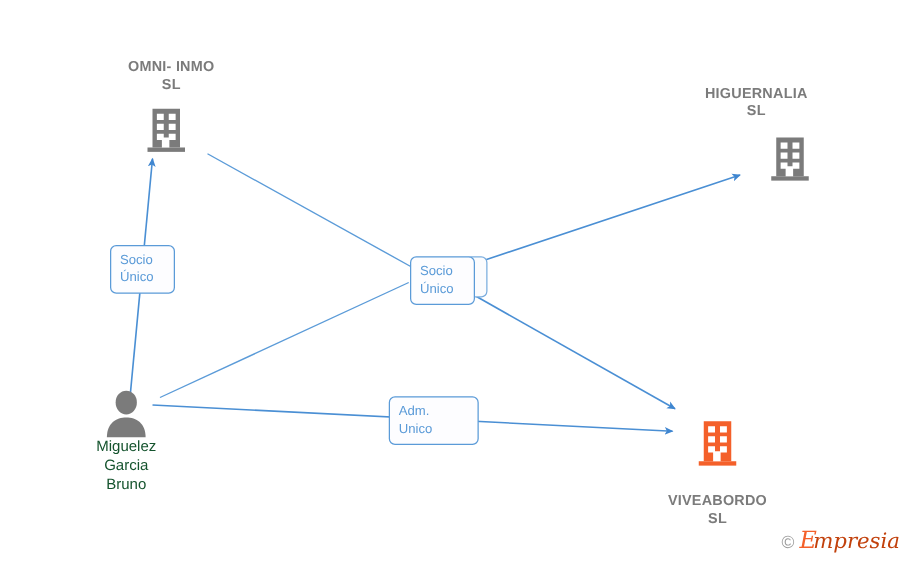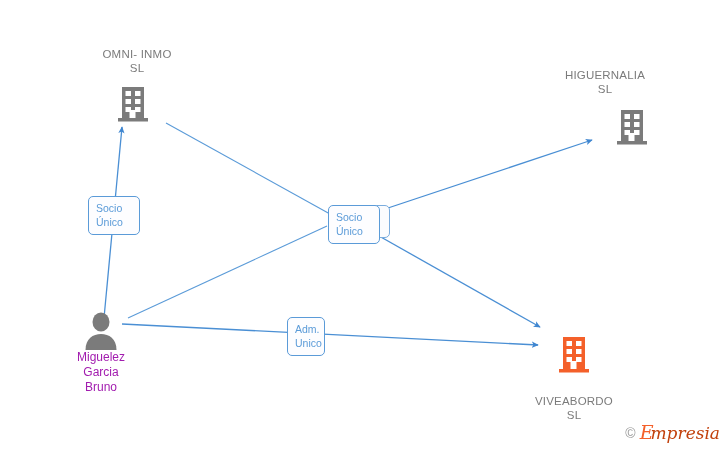"OMNI- INMO" .node-label { font-weight: normal -> bold }
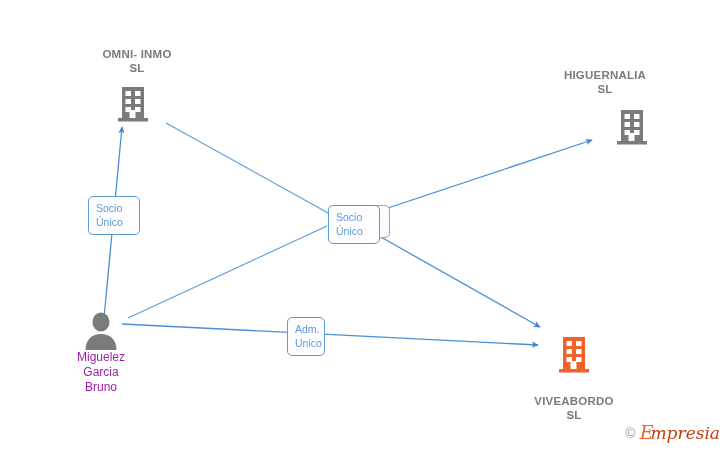"Adm." div.edge-label { left: 287px -> 311px; width: 38px -> 72px }
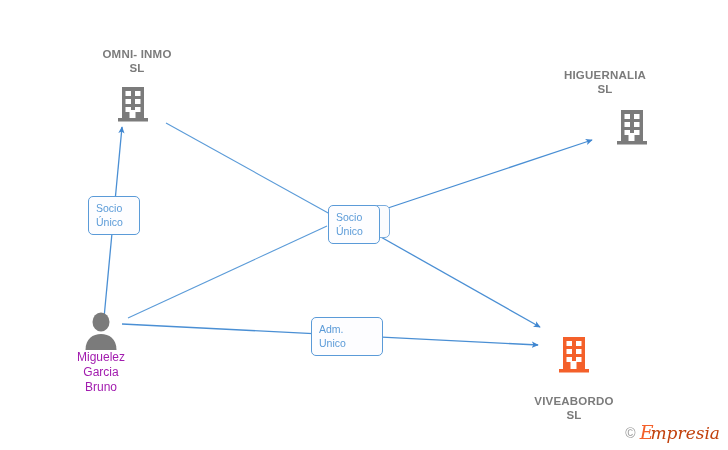"Miguelez" .person-label { color: #a21caf -> #14532d }
